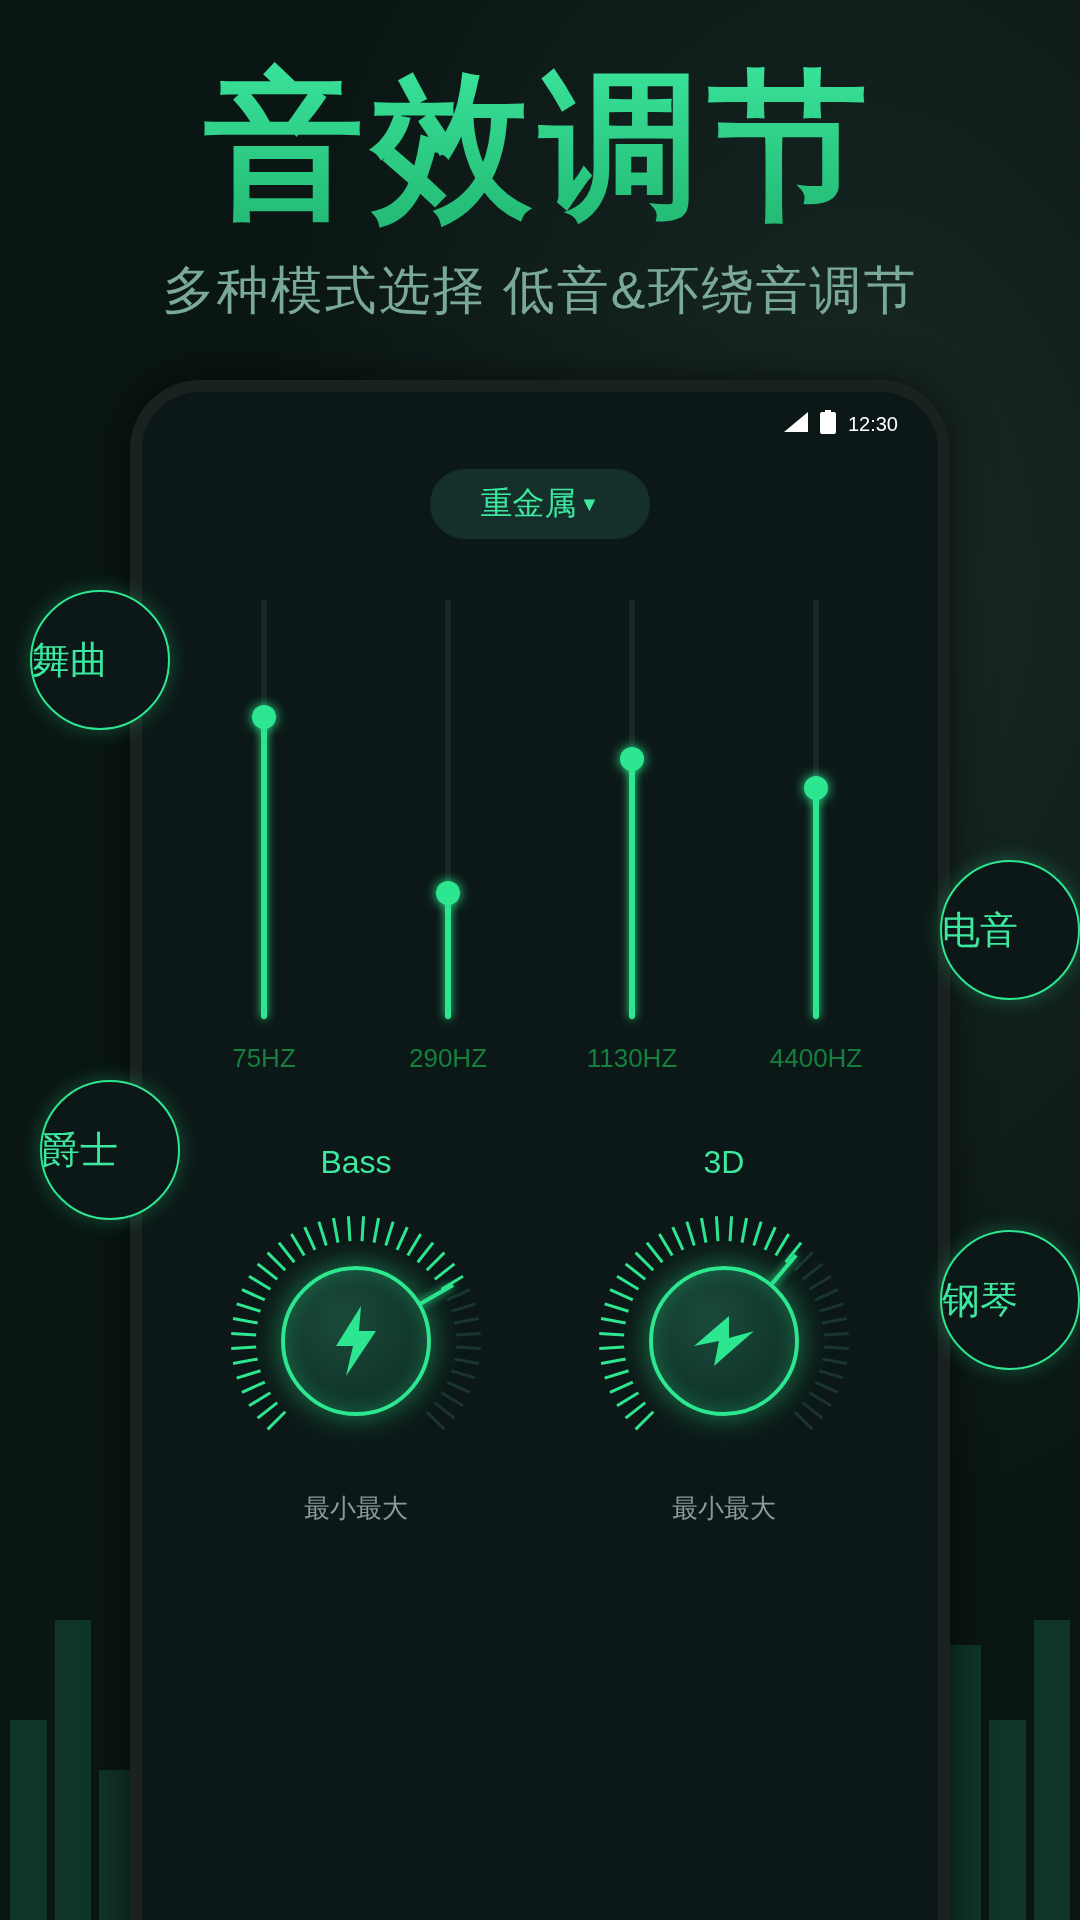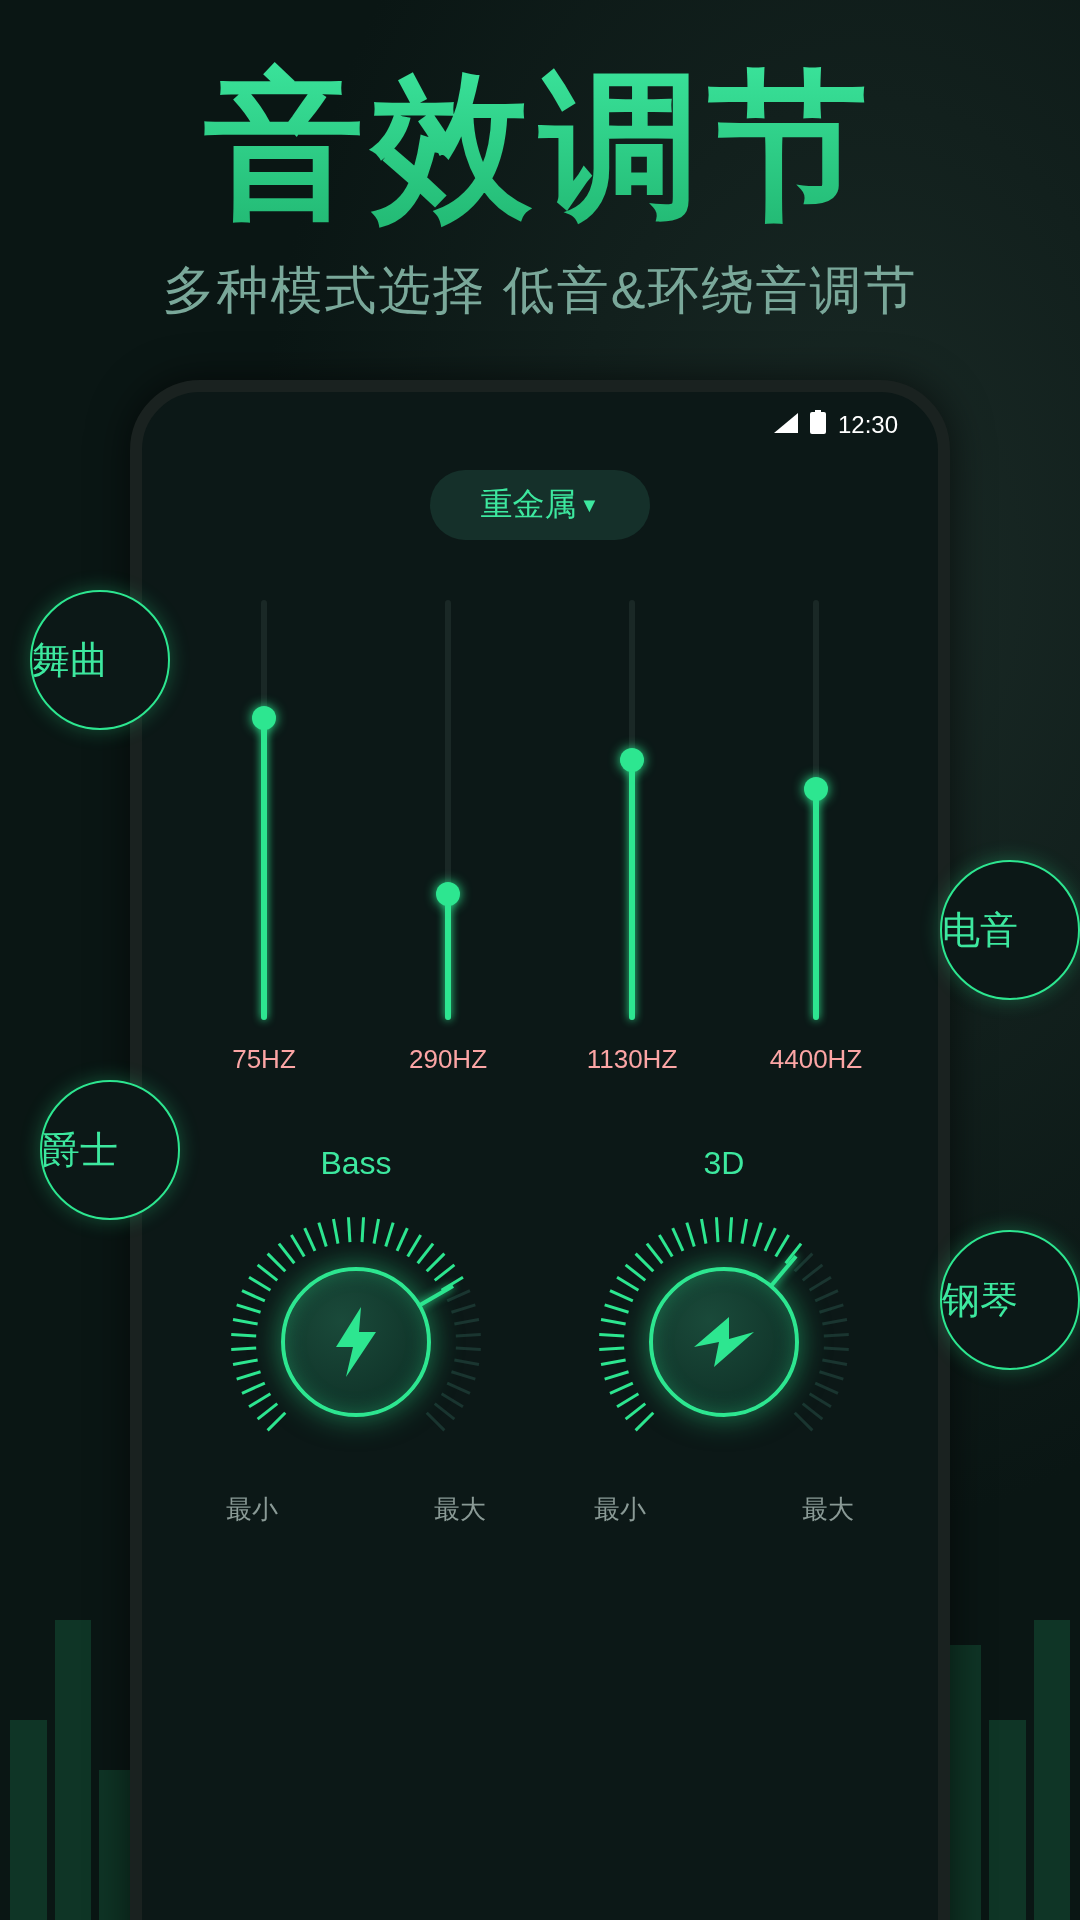"12:30" .status-bar { font-size: 24px -> 20px }
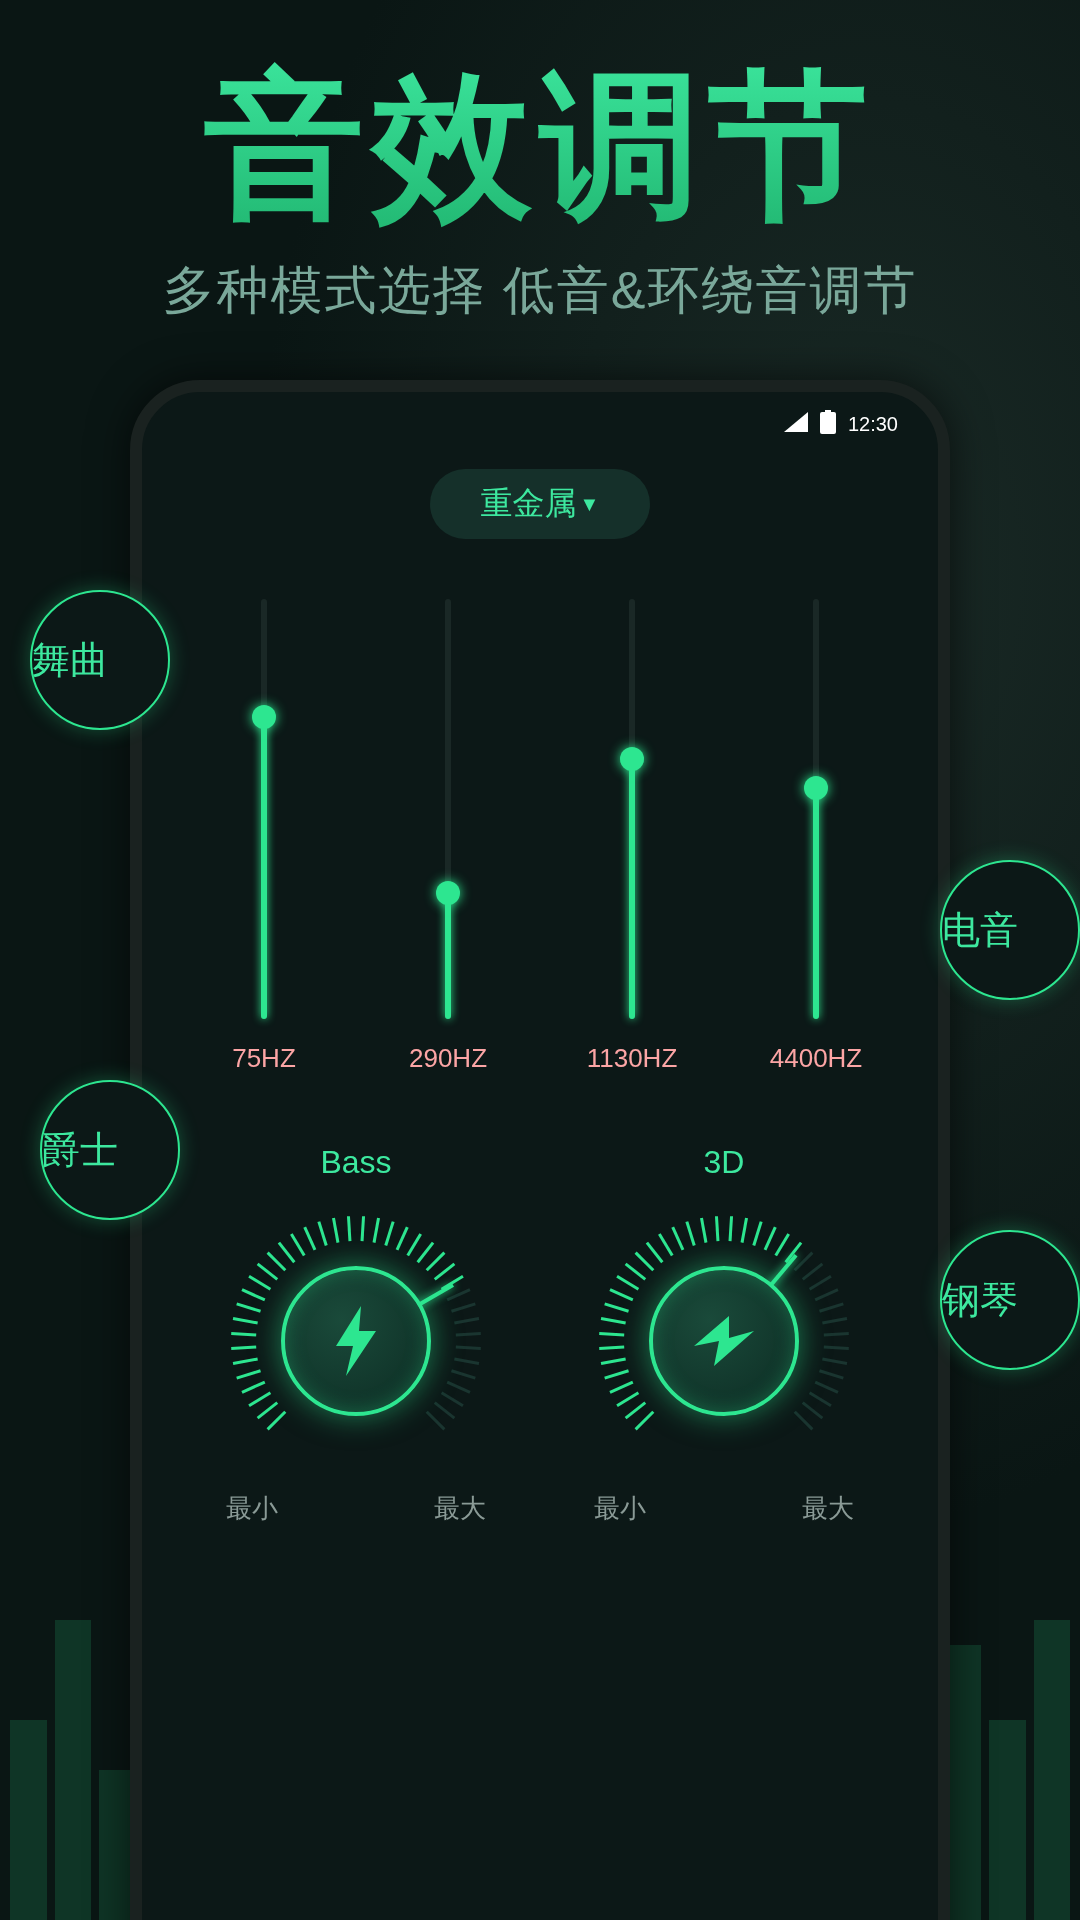"75HZ" .eq-label { color: #fca5a5 -> #15803d }
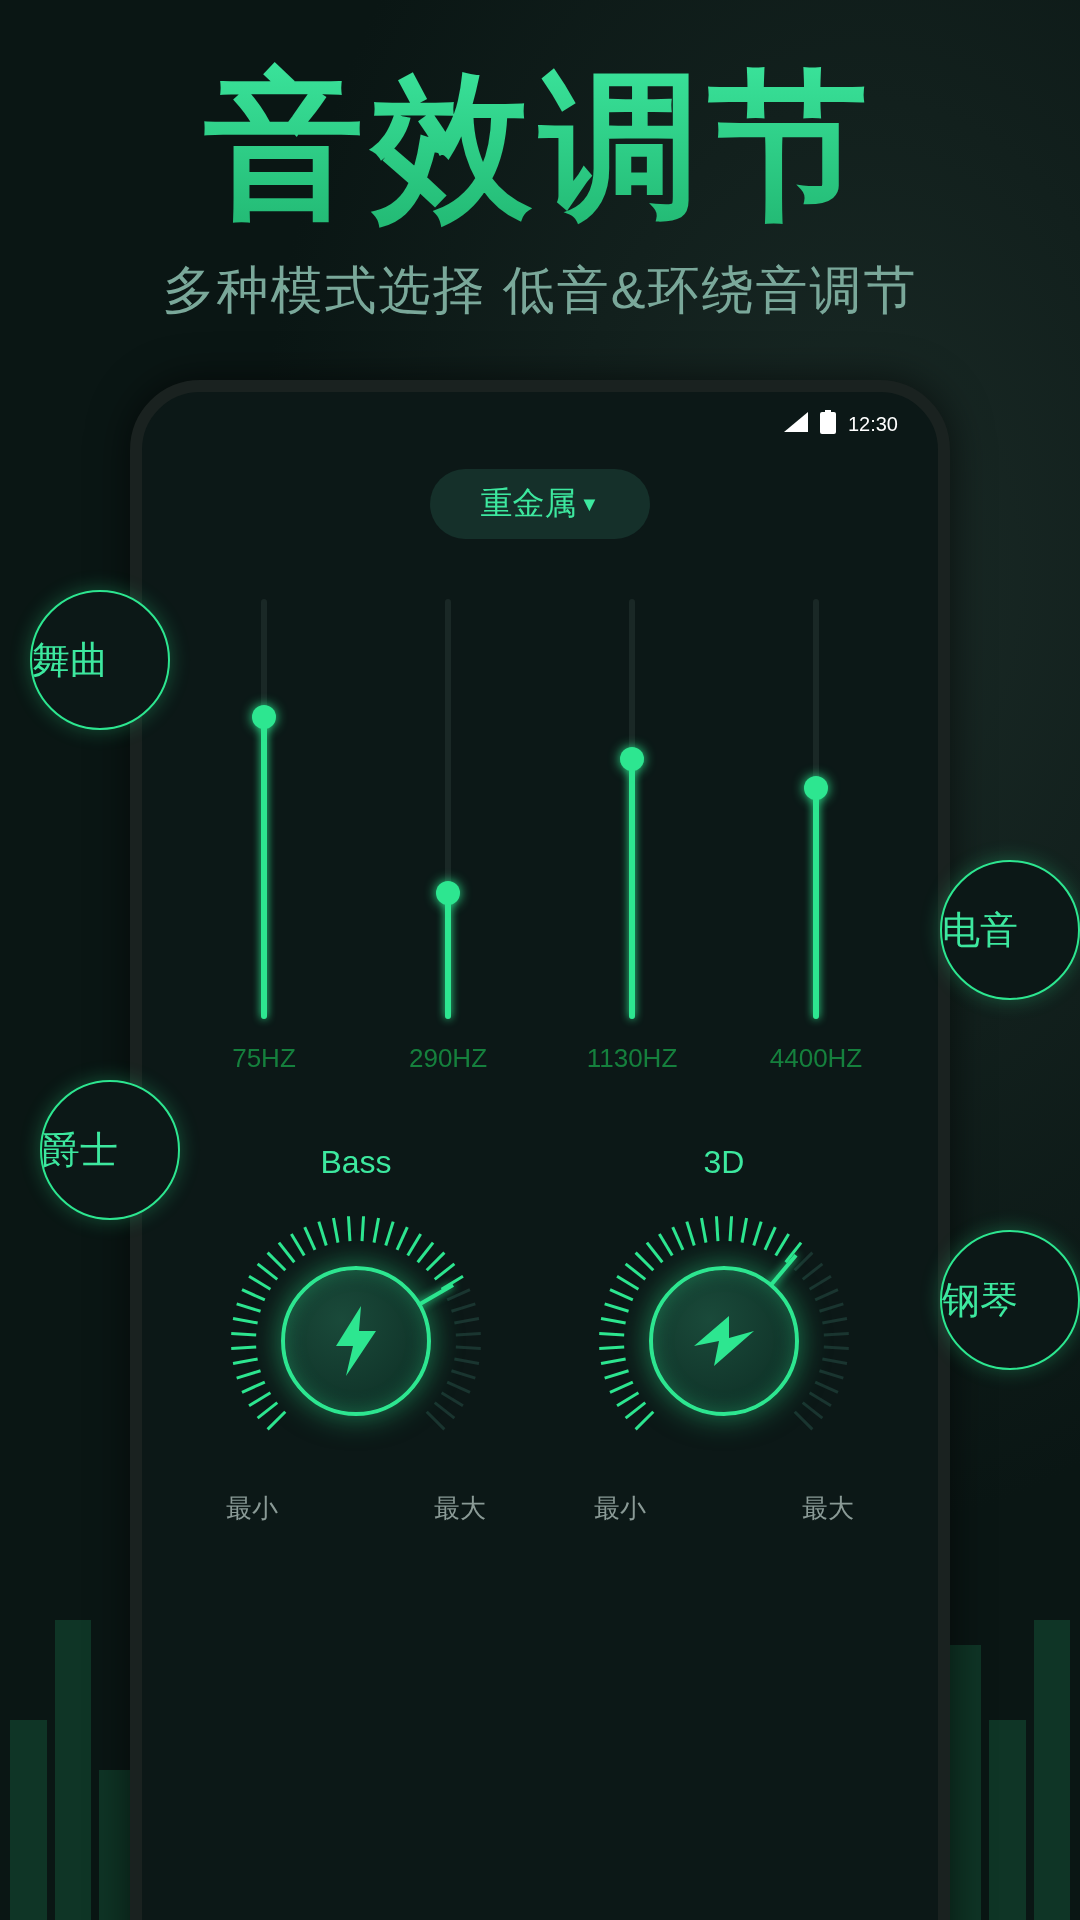"最小" .knob-labels { justify-content: space-between -> center }
